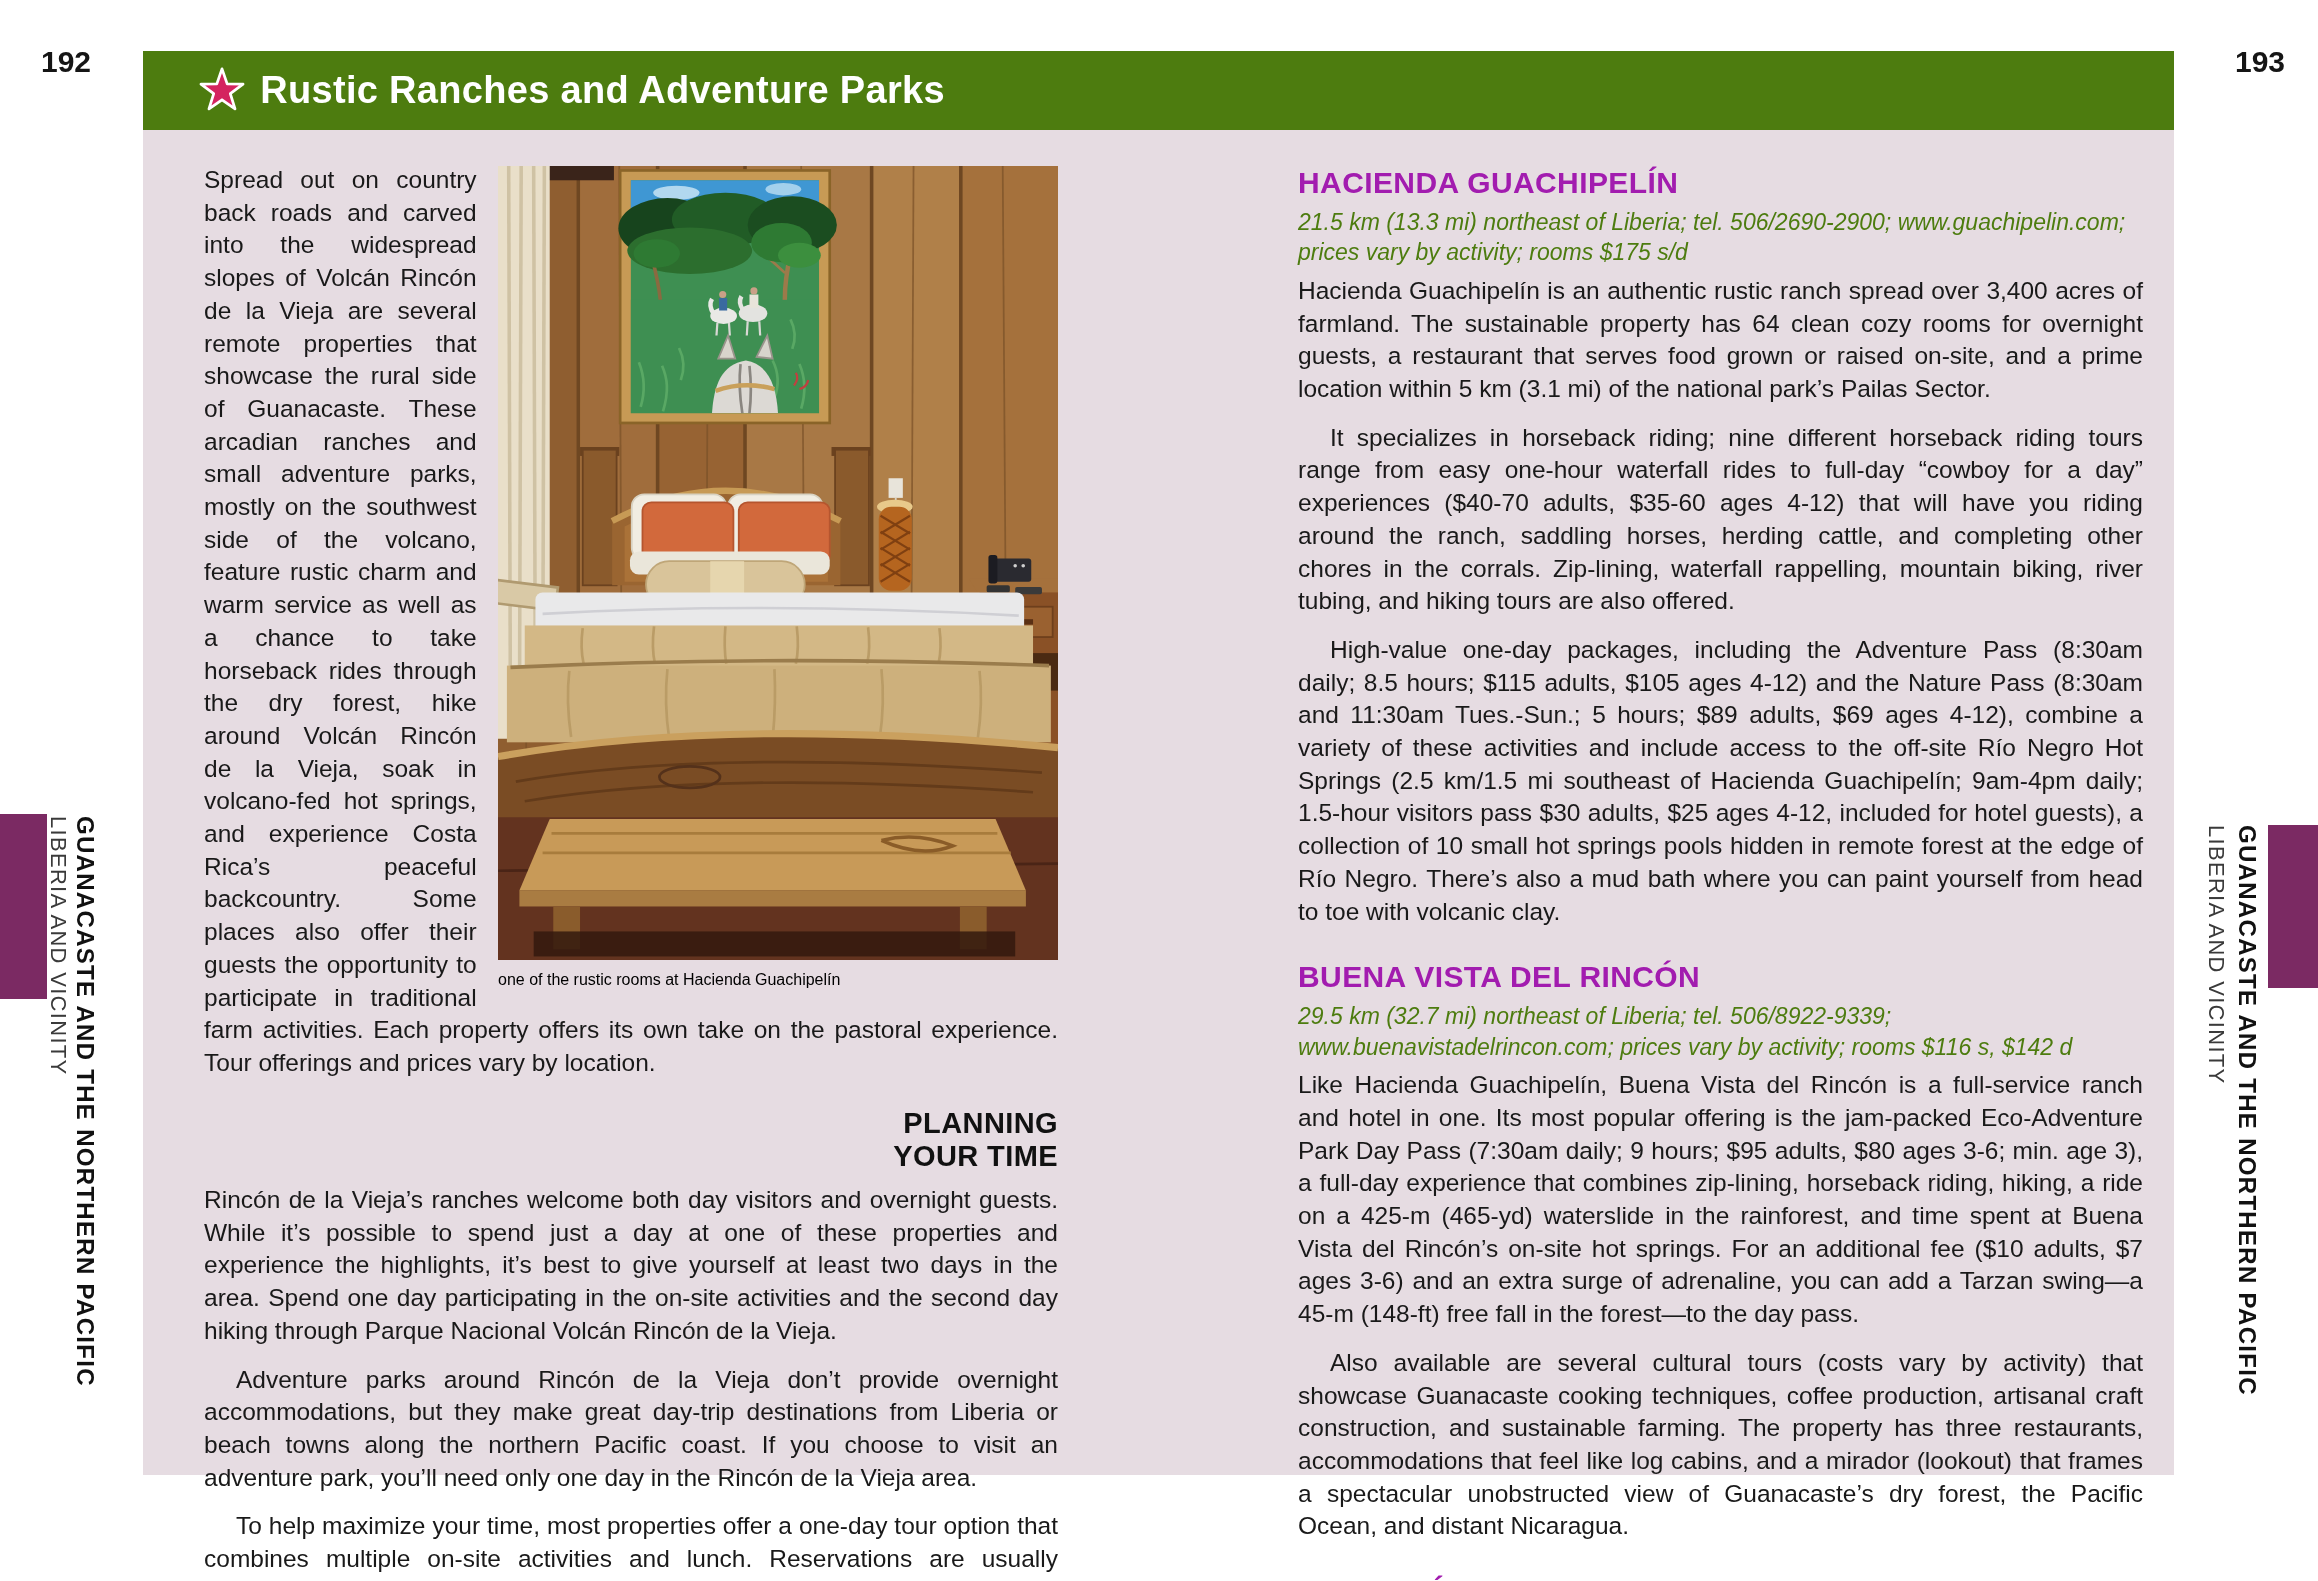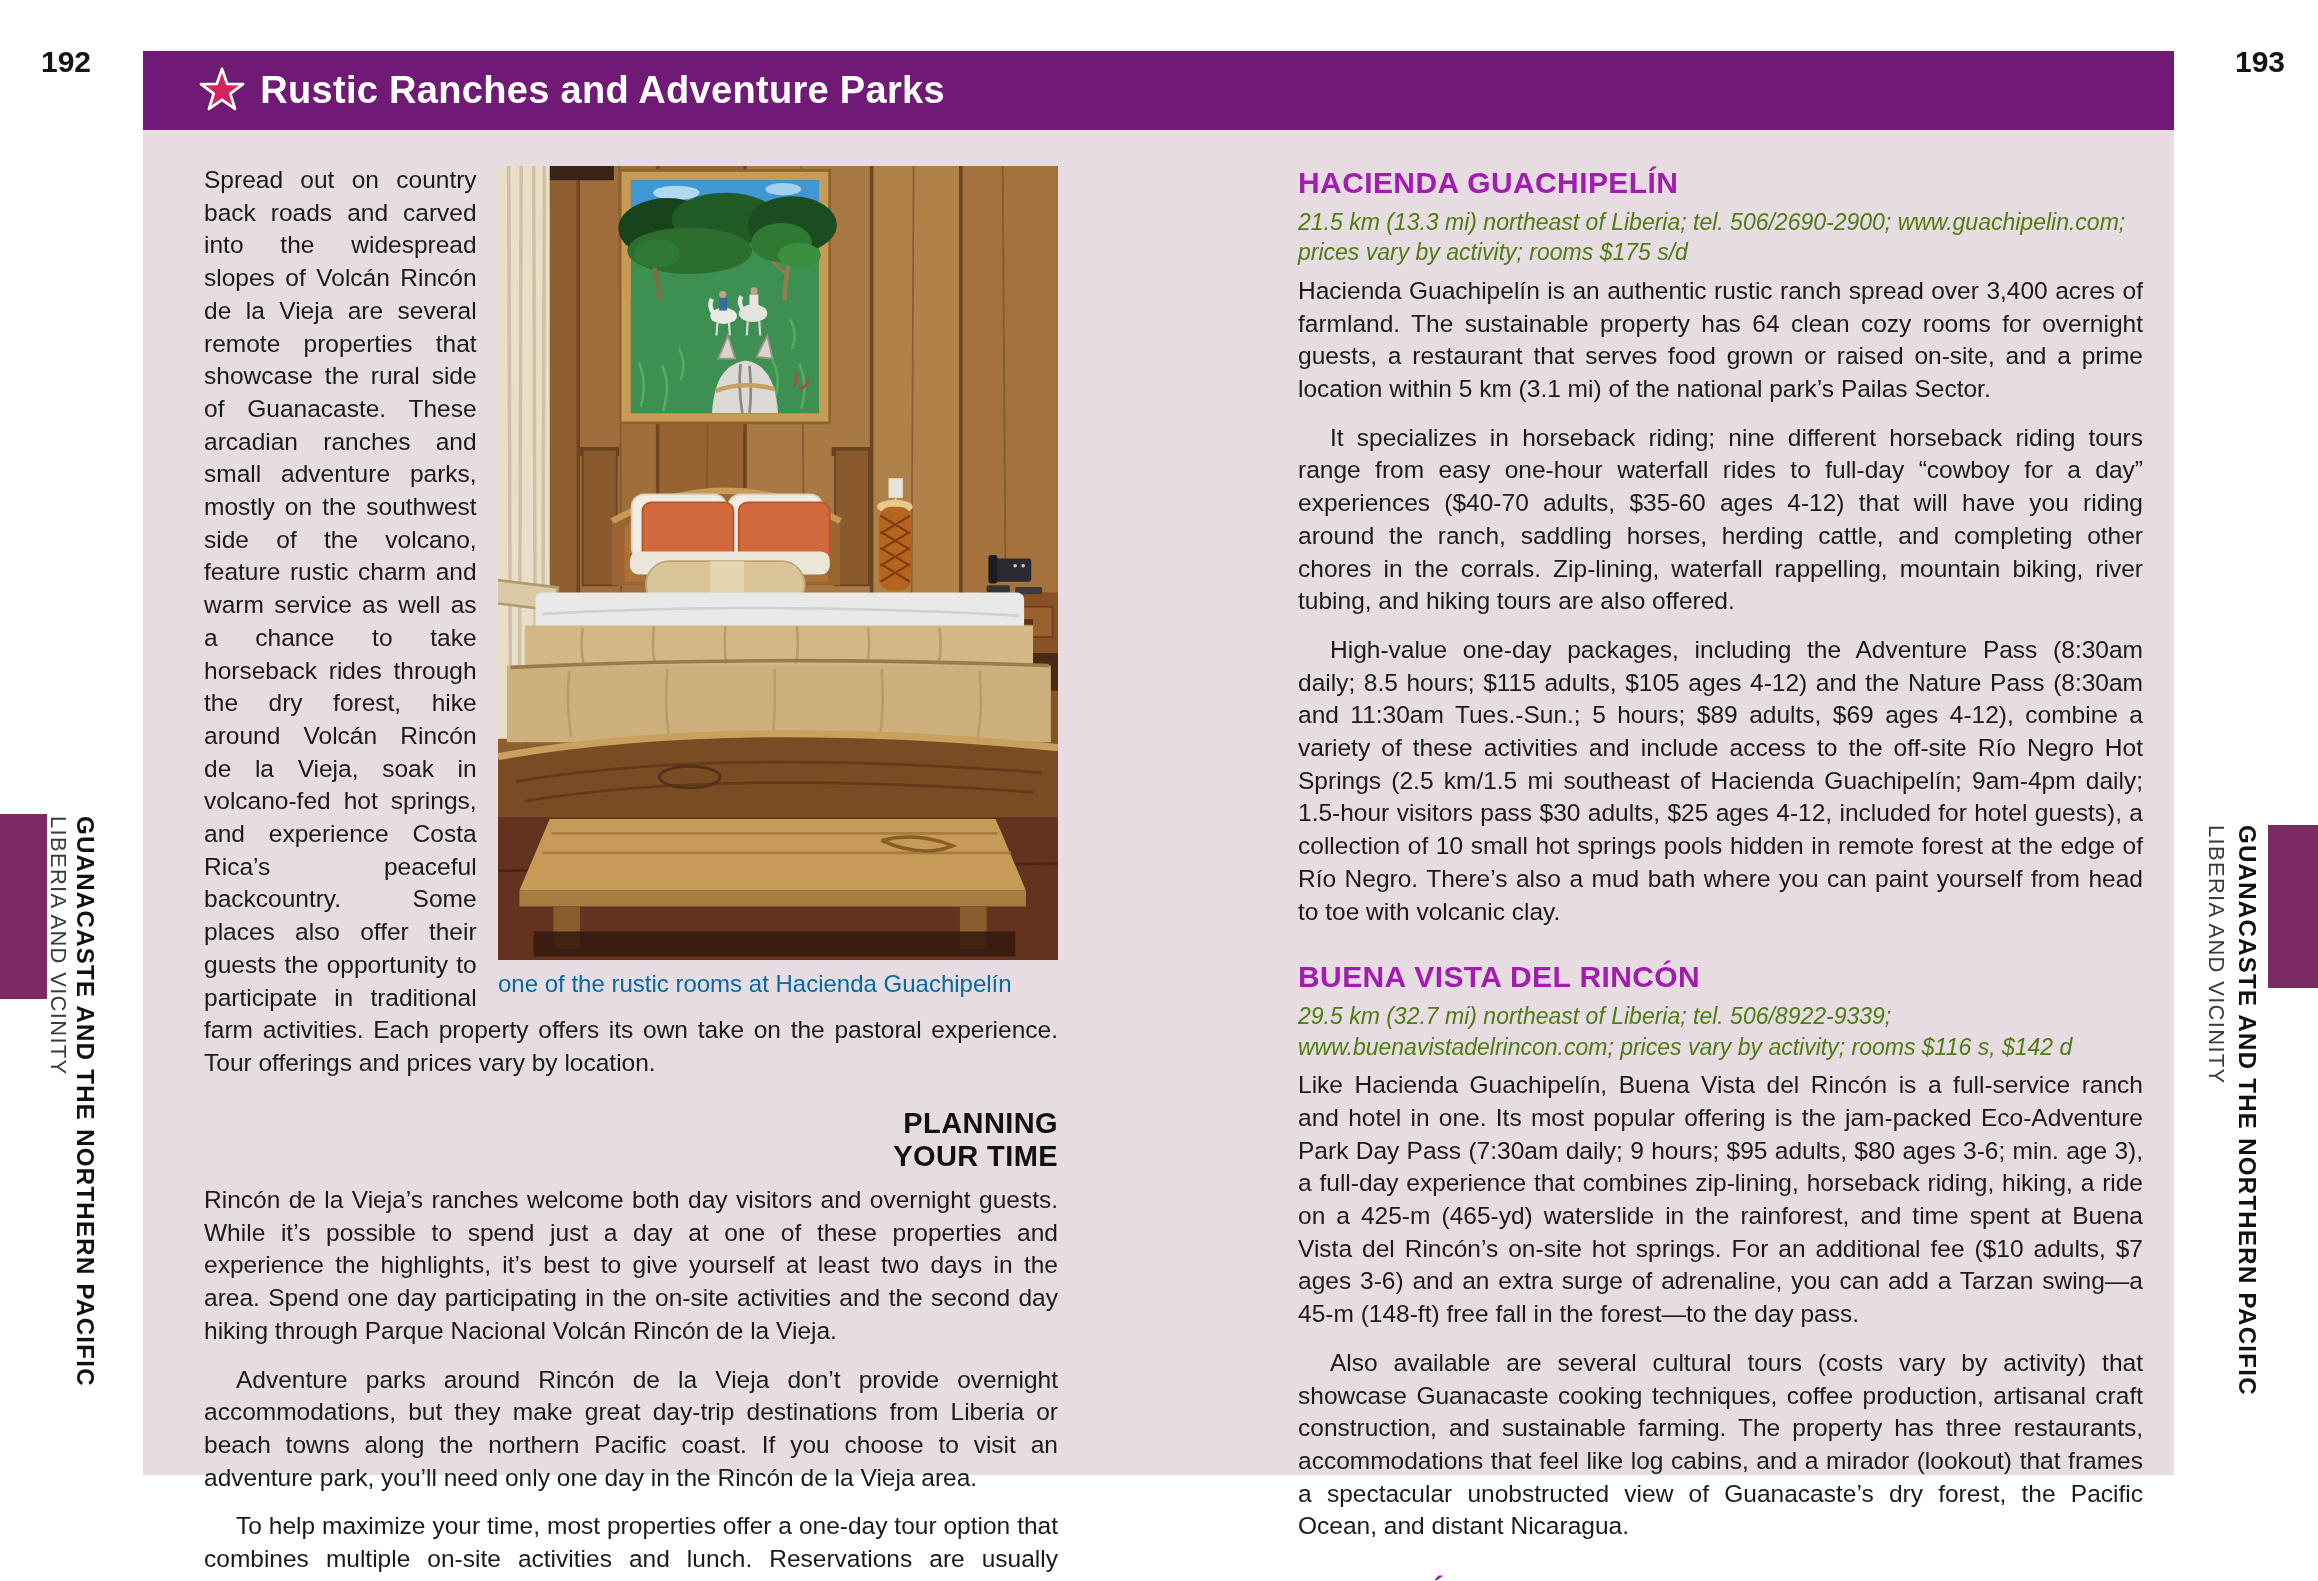"Rustic Ranches and Adventure Parks" .header-band { background: #701a75 -> #4d7c0f }
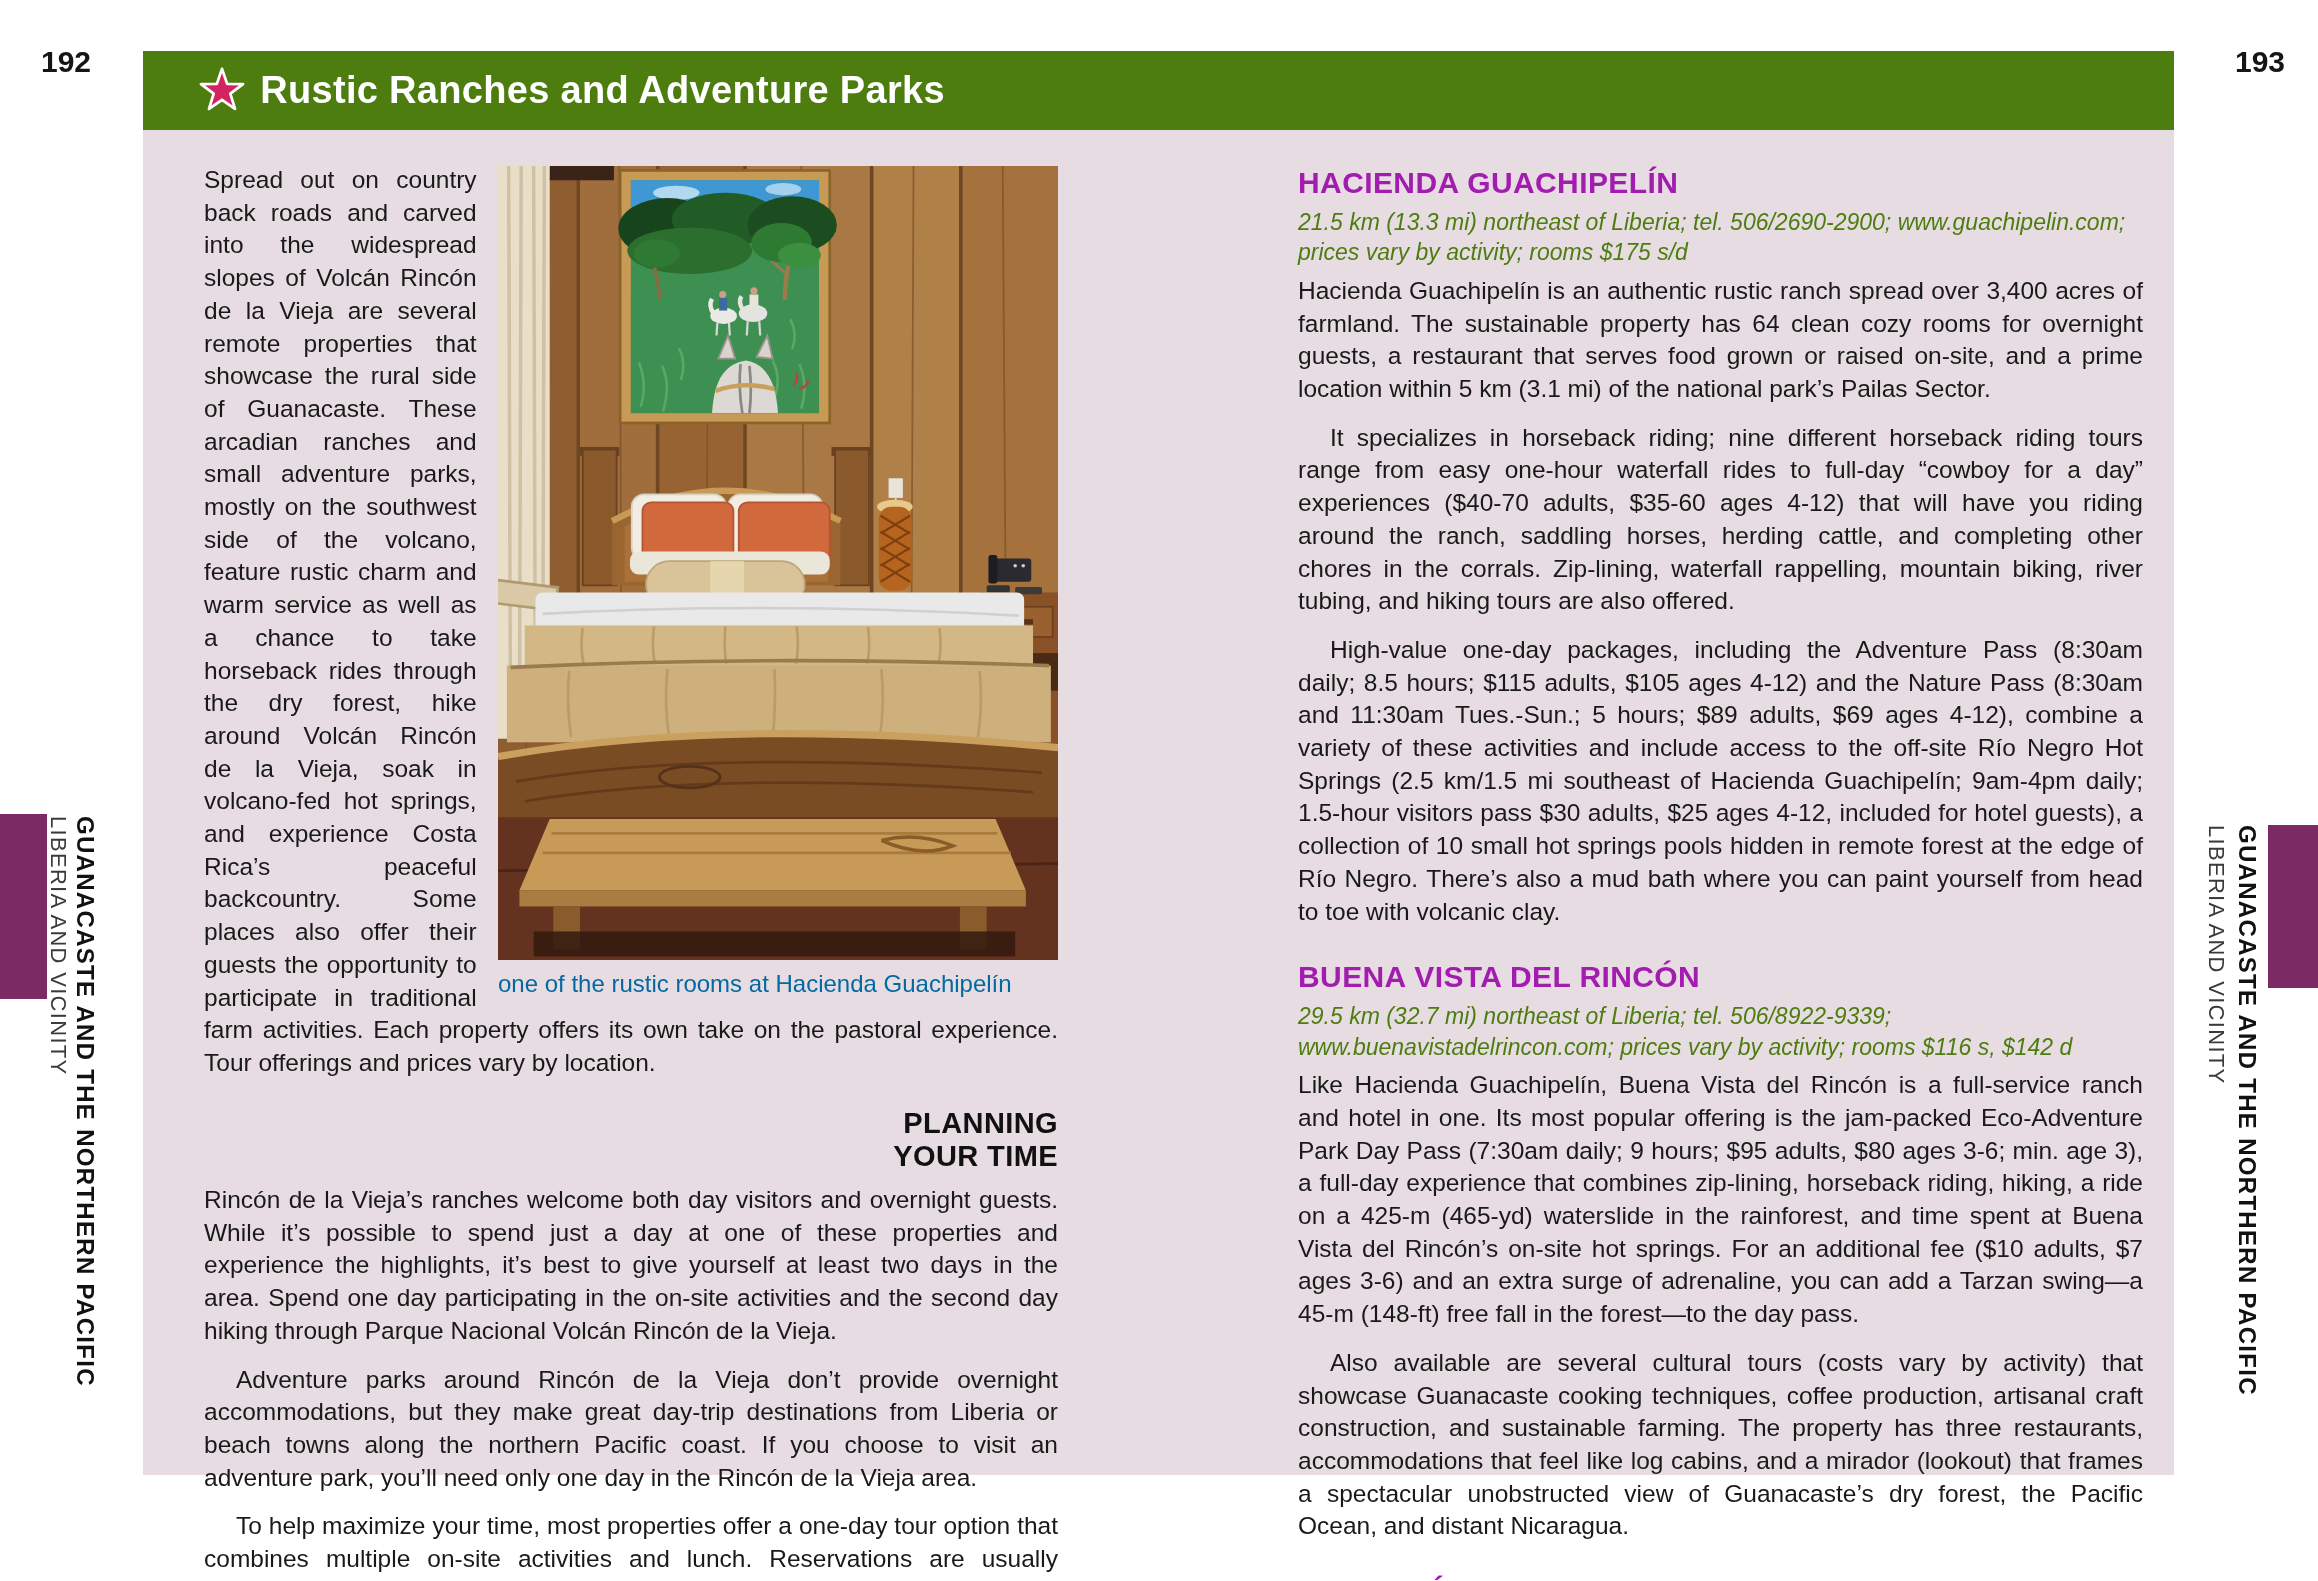"one of the rustic rooms" figcaption { color: #0369a1 -> #000000; font-size: 24px -> 16px }
